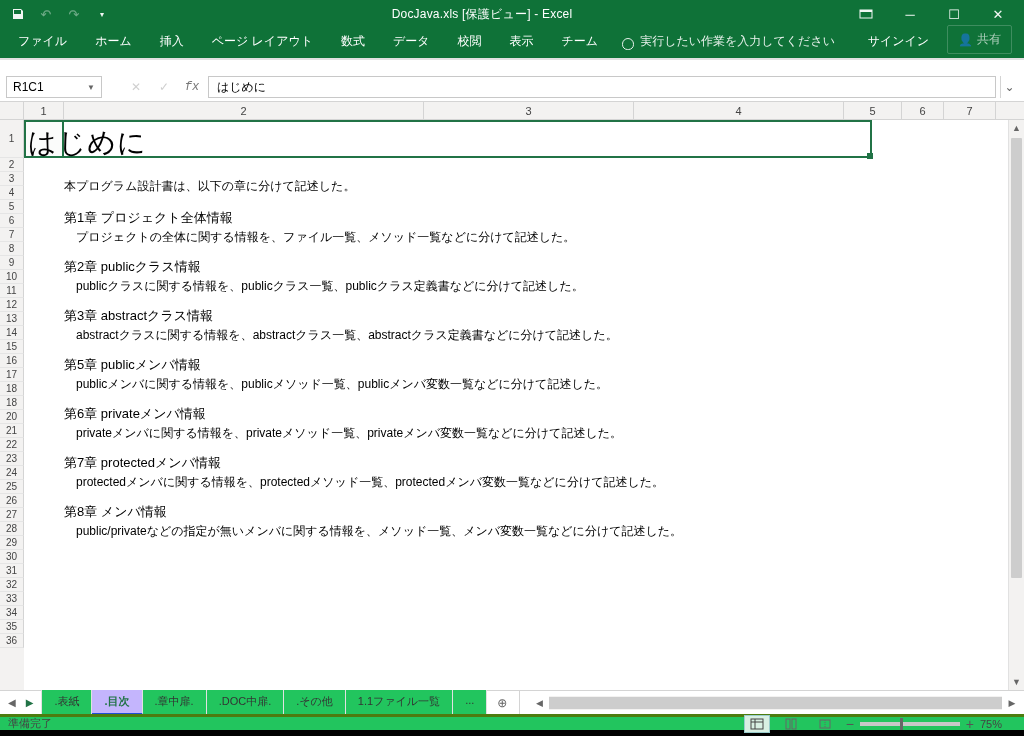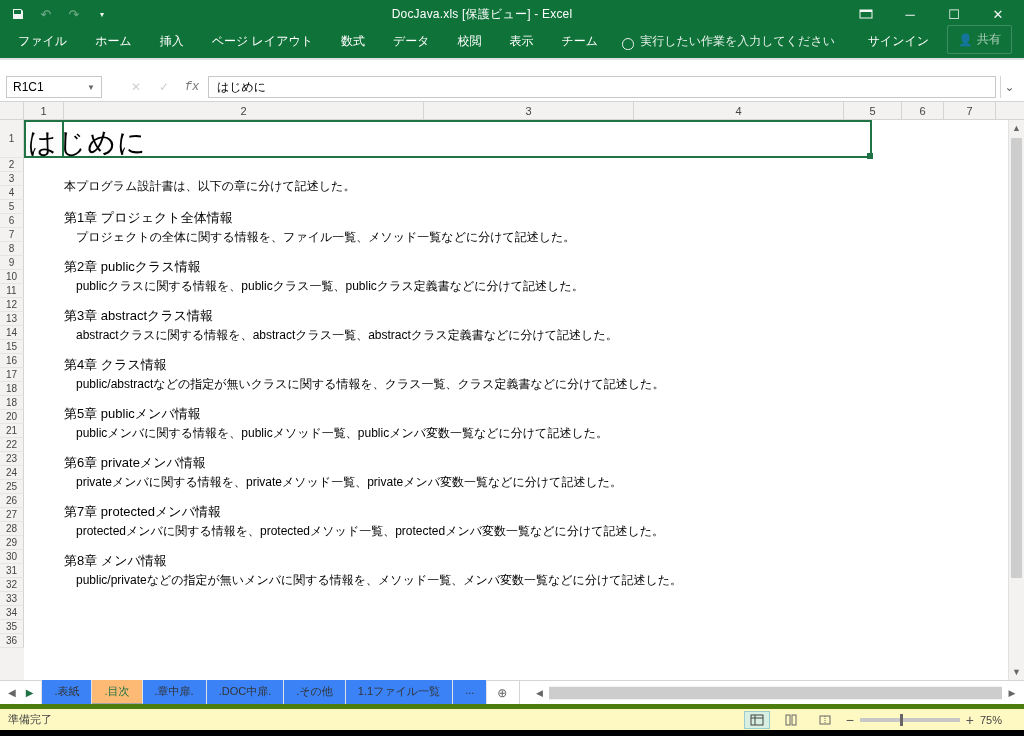"第4章 クラス情報" div.chap { html: <div> <b>第4章 クラス情報</b> <span>public/abstractなどの指定が無いクラスに関する情報を、クラス一覧、クラス定義書などに分けて記述した。</span> </div> -> none }
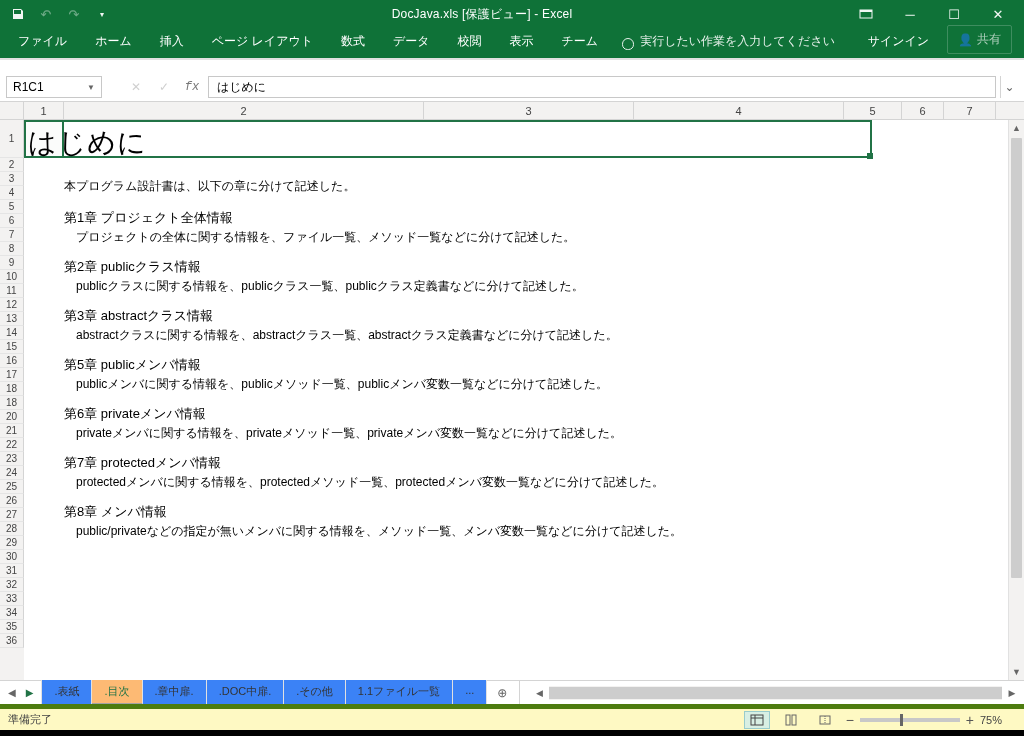".表紙" .sheet { background: #3b82f6 -> #22c55e }
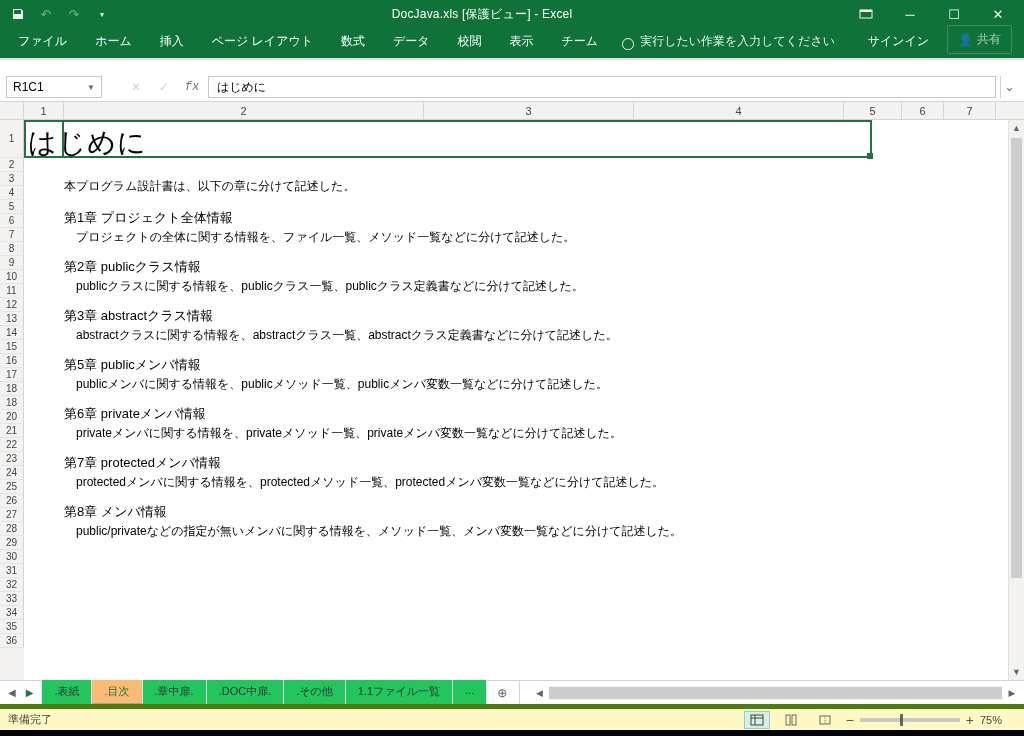".目次" .sheet.active { background: #fdba74 -> #c4b5fd; border-bottom: 2px solid #a3a3a3 -> 2px solid #1d4ed8; font-weight: 400 -> 700 }
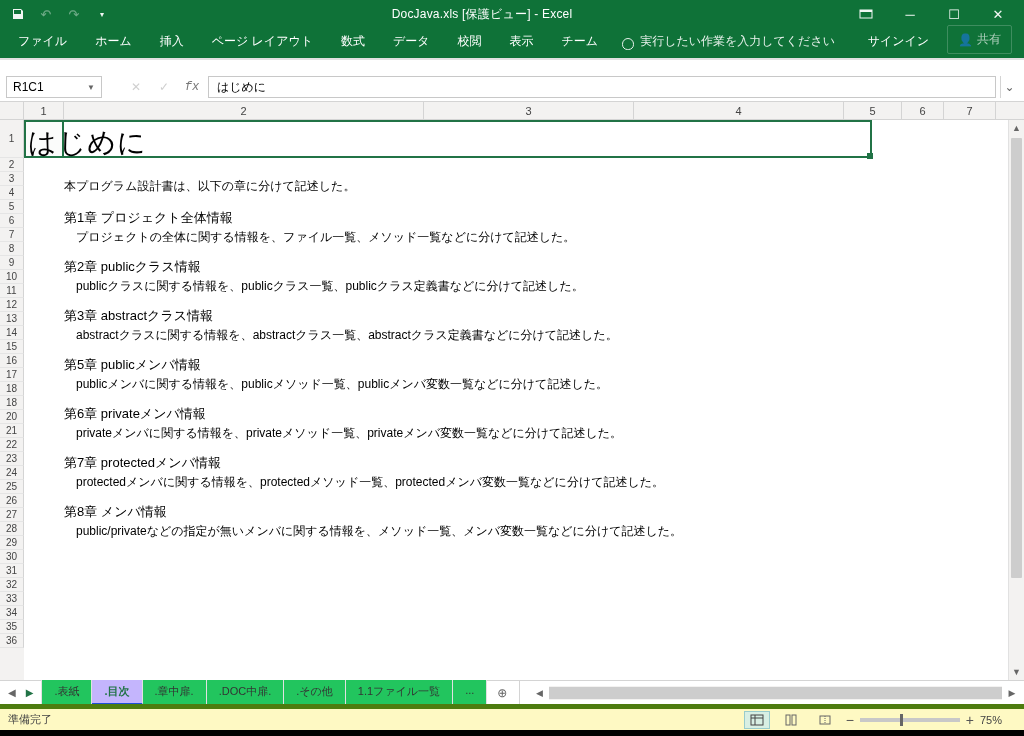"準備完了" .status { background: #fef9c3 -> #22c55e; border-top: 5px solid #4d7c0f -> 3px solid #4d7c0f; height: 26px -> 16px }
